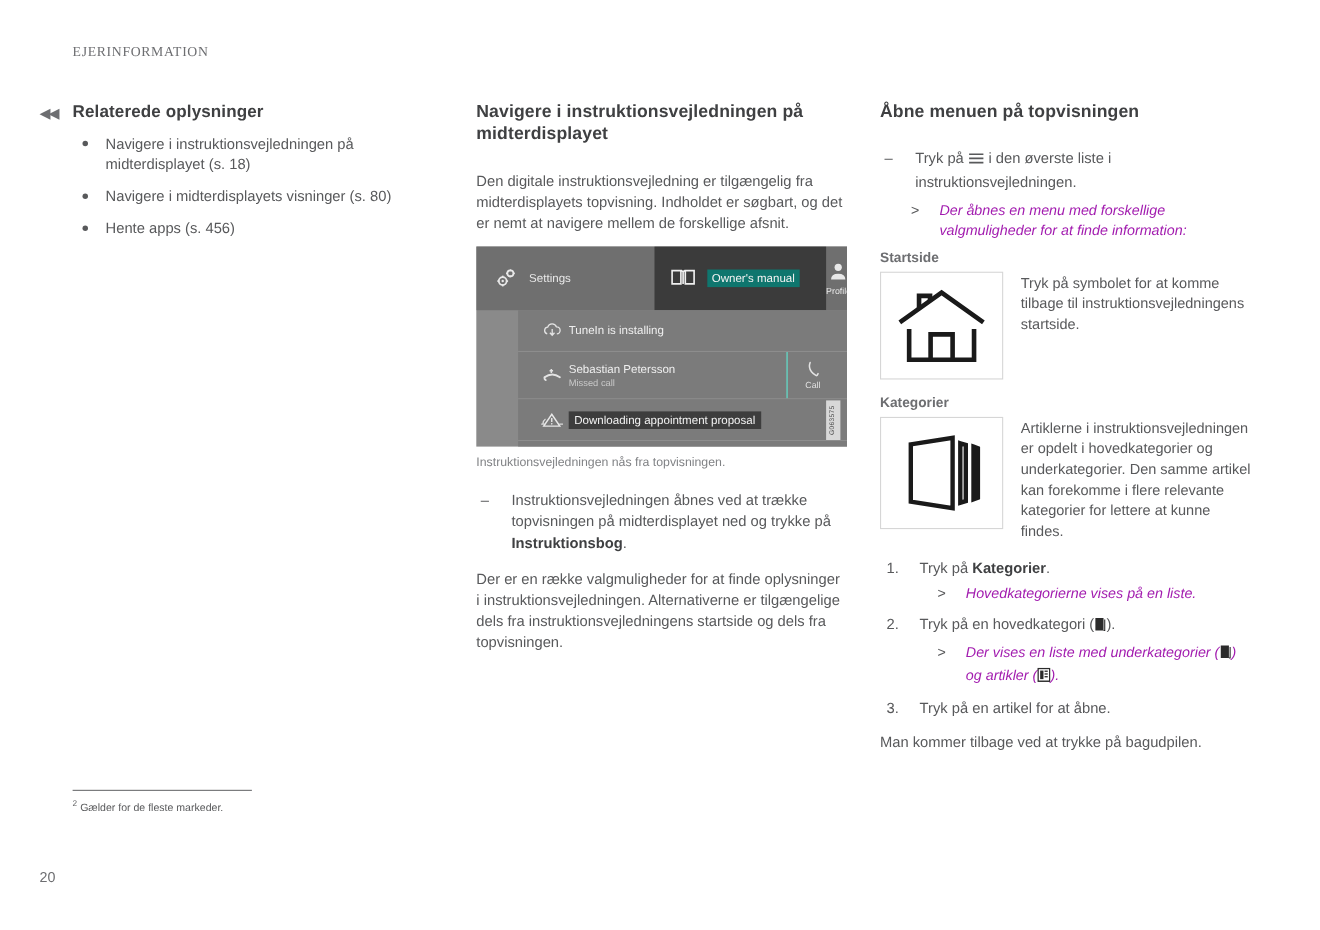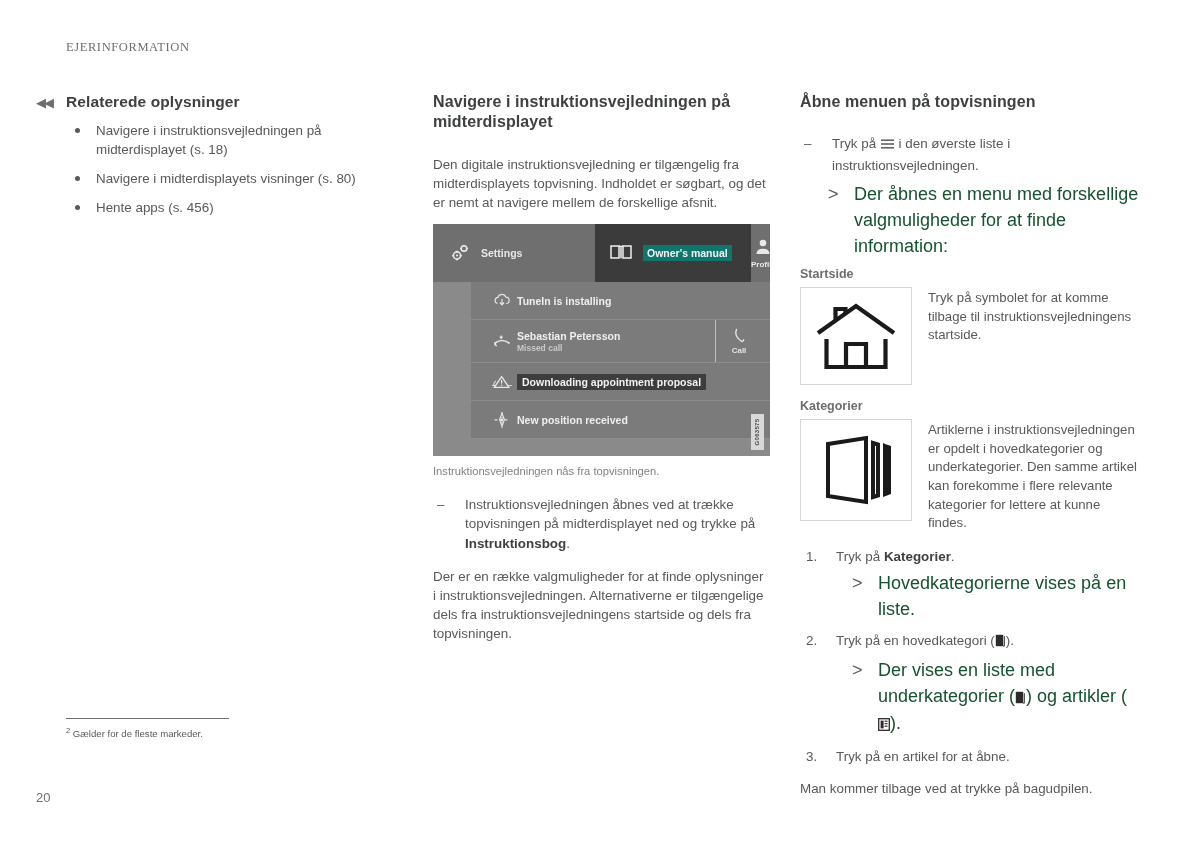"Der åbnes en menu med" .arrow-item { color: #14532d -> #a21caf; font-size: 18px -> 13px; font-style: none -> italic }
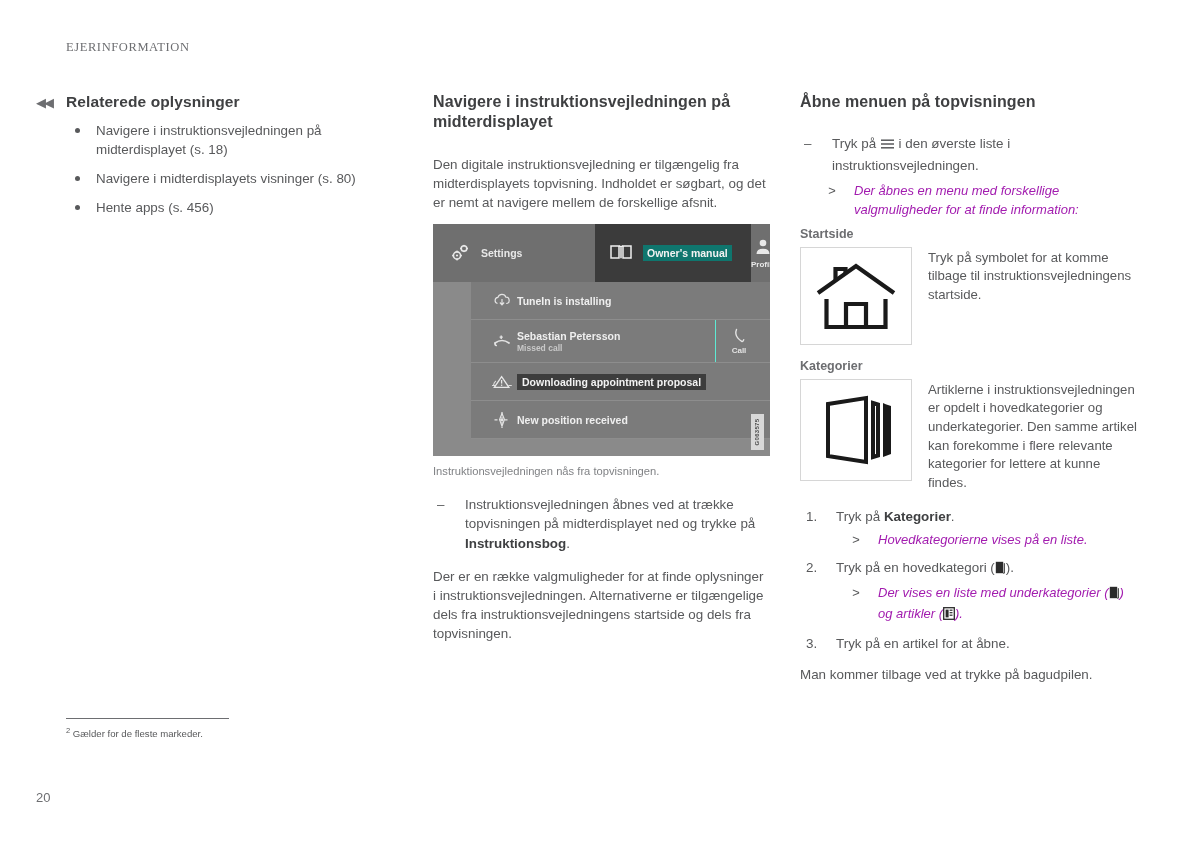"Settings" .device-shot { font-weight: bold -> none; height: 232px -> 182px }
